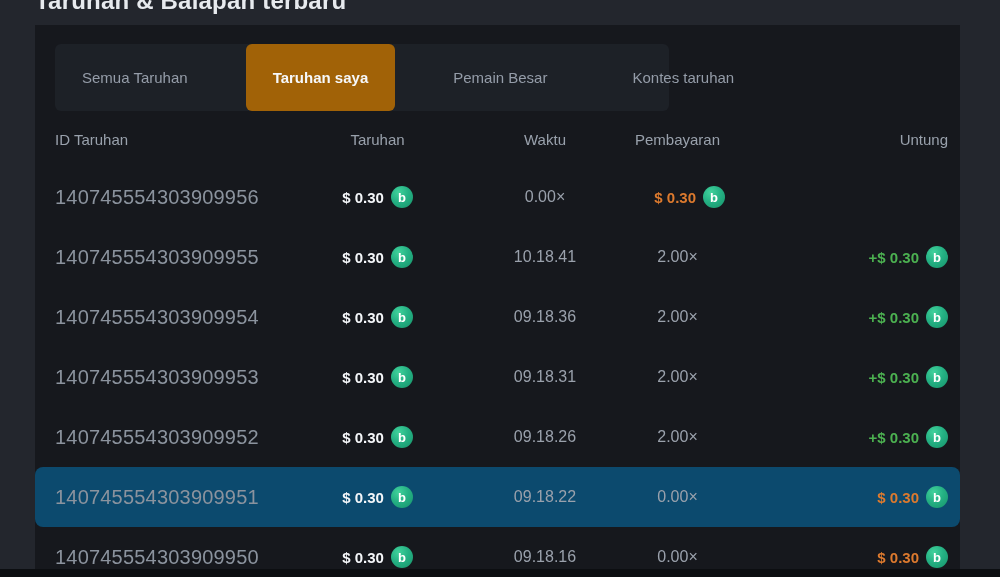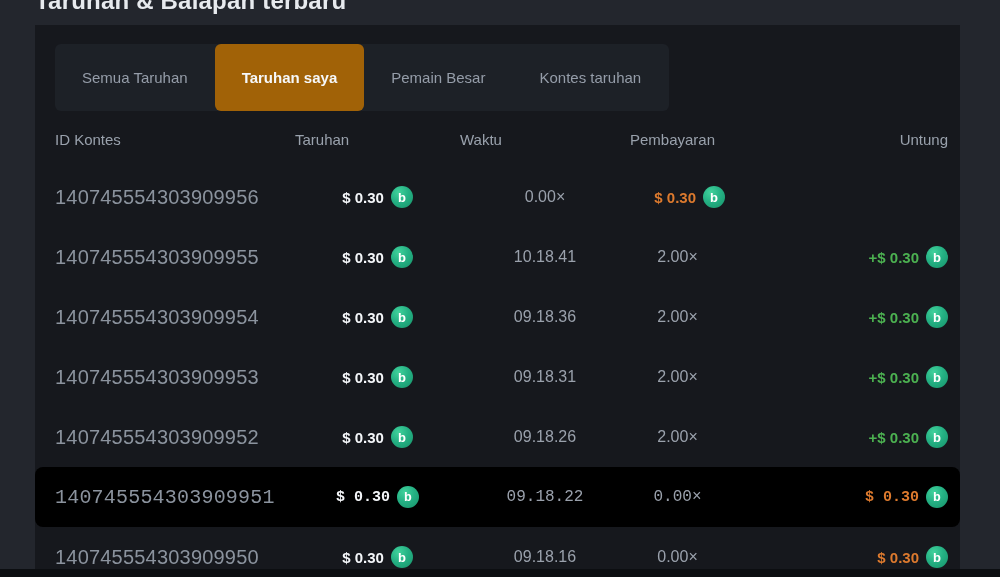"Semua Taruhan" .tabbar { gap: none -> 31px }
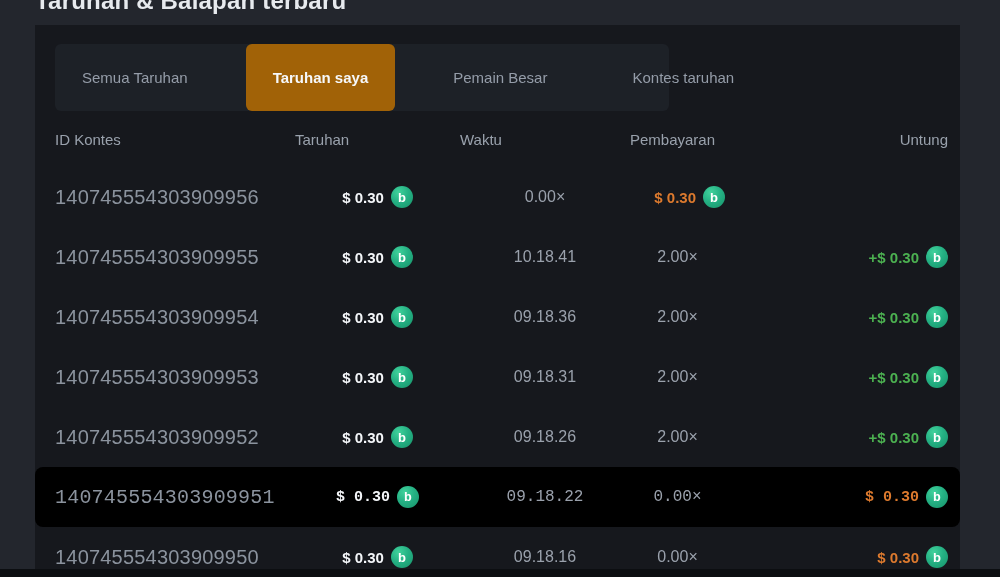"ID Kontes" div.th { text: Kontes -> Taruhan }
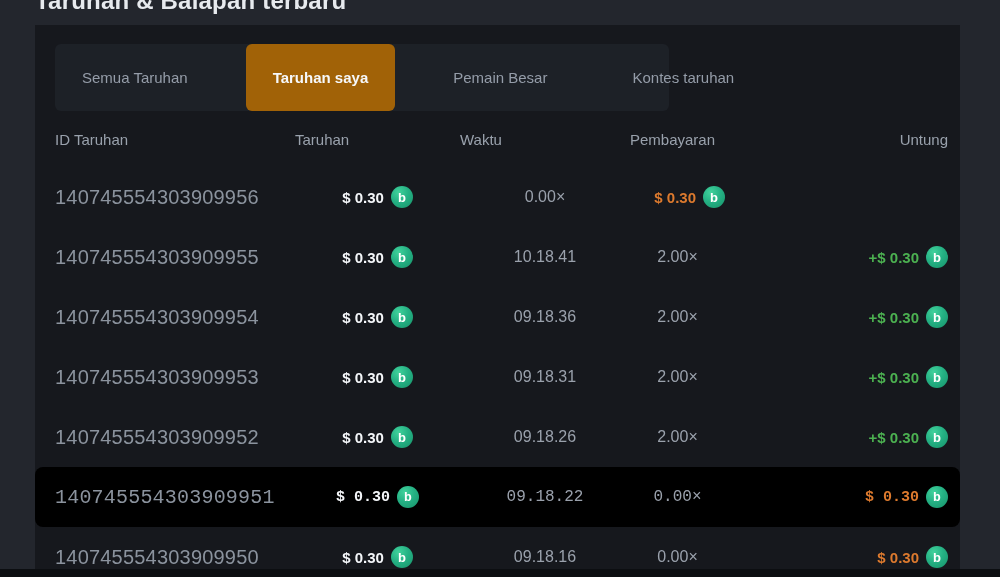"Taruhan" .th.c { text-align: none -> center }
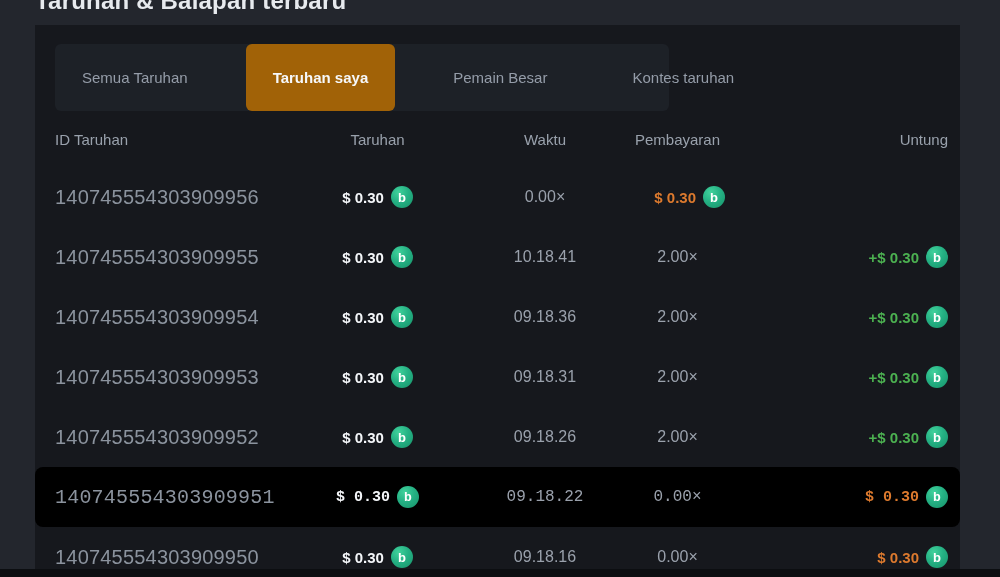"140745554303909951" .row.highlight { background: #000000 -> #0c4a6e; font-family: Liberation Mono, monospace -> none }
